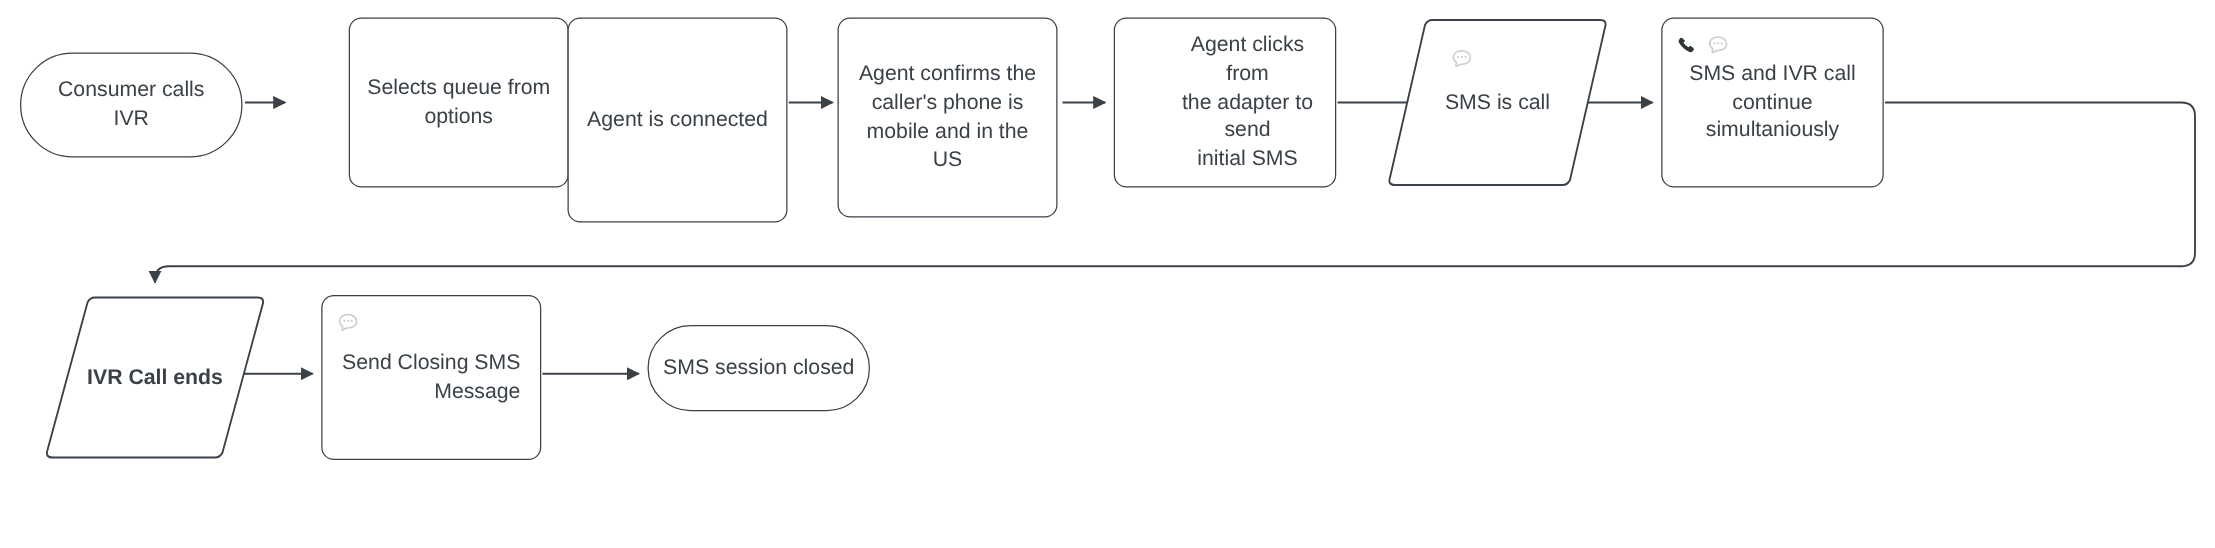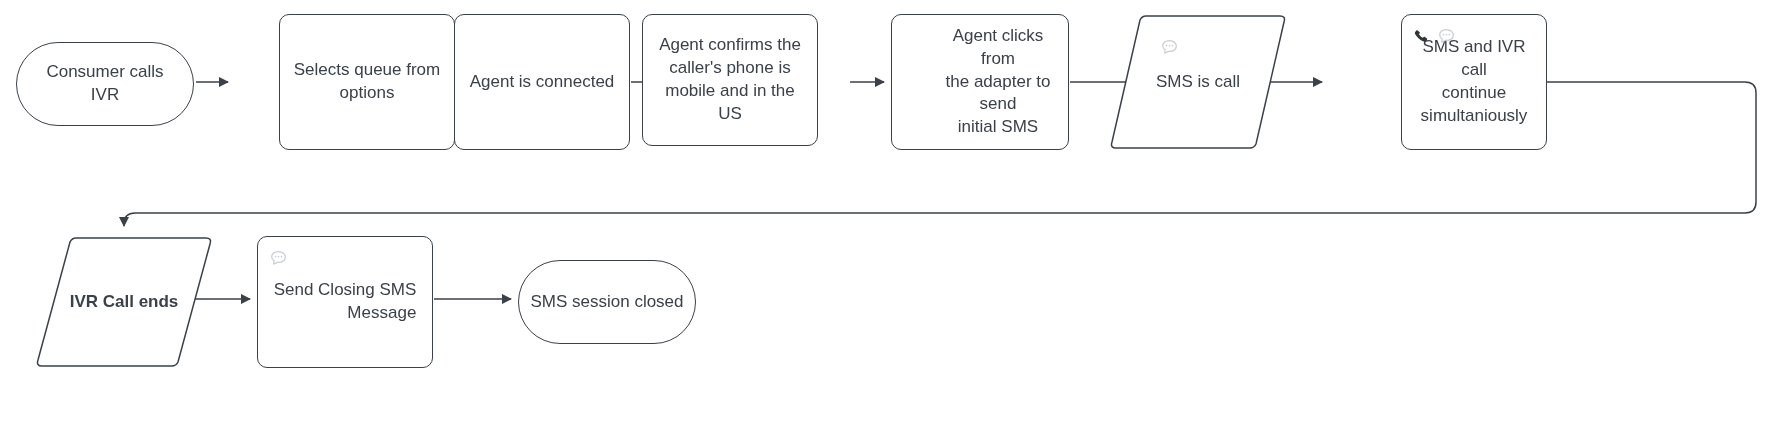"Agent confirms the" div.node { height: 132px -> 160px; left: 642px -> 670px }
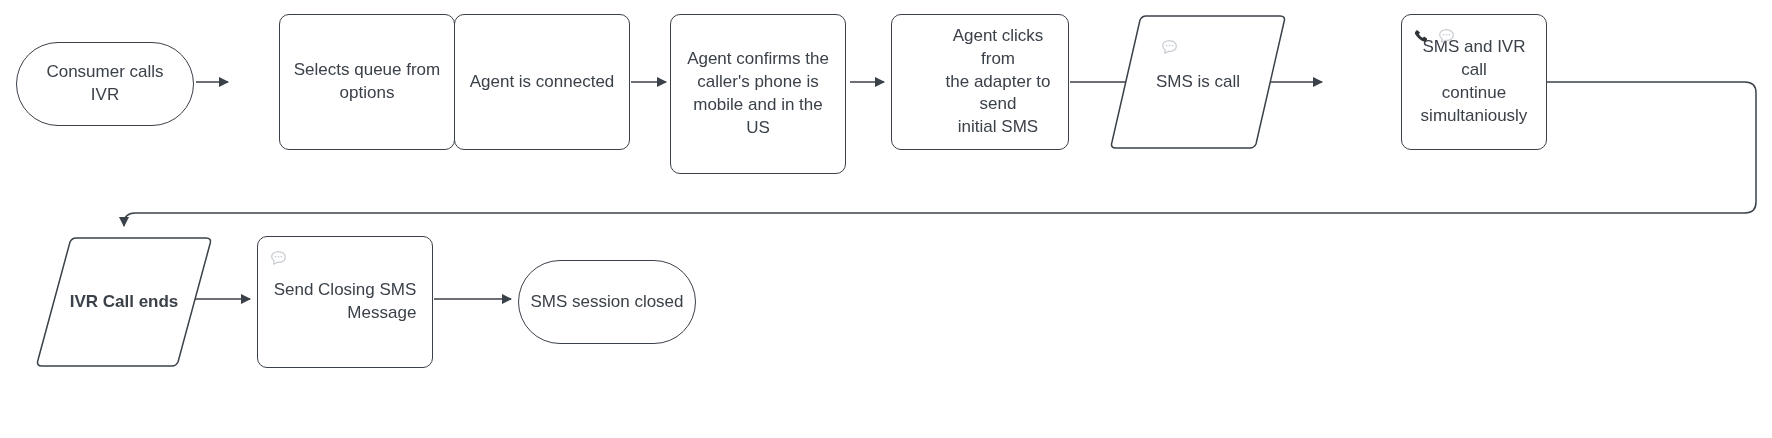"SMS and IVR call" div.node { left: 1401px -> 1329px; width: 146px -> 178px }
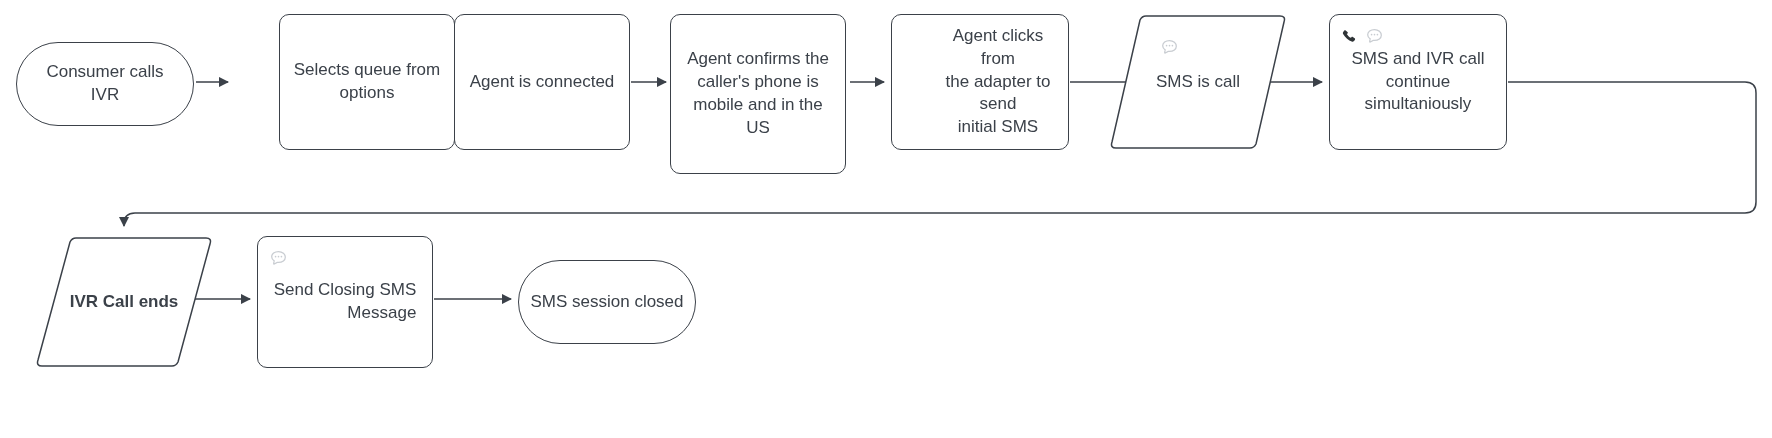"Agent is connected" div.node { height: 136px -> 164px }
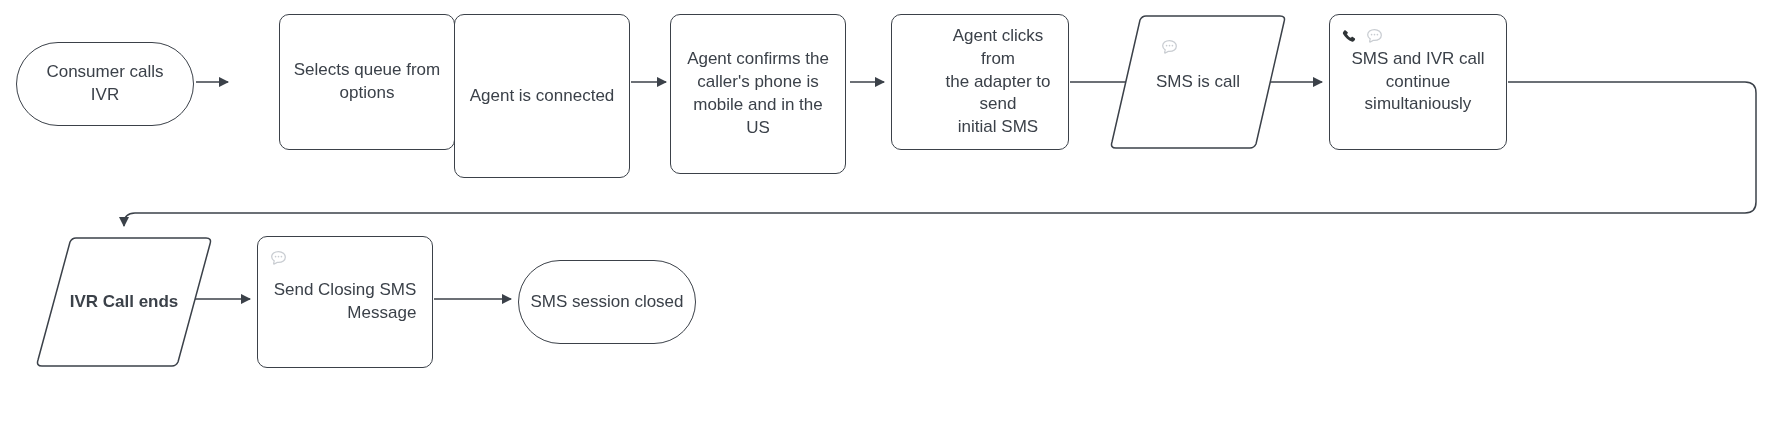"SMS session closed" div.node { height: 84px -> 69px }
